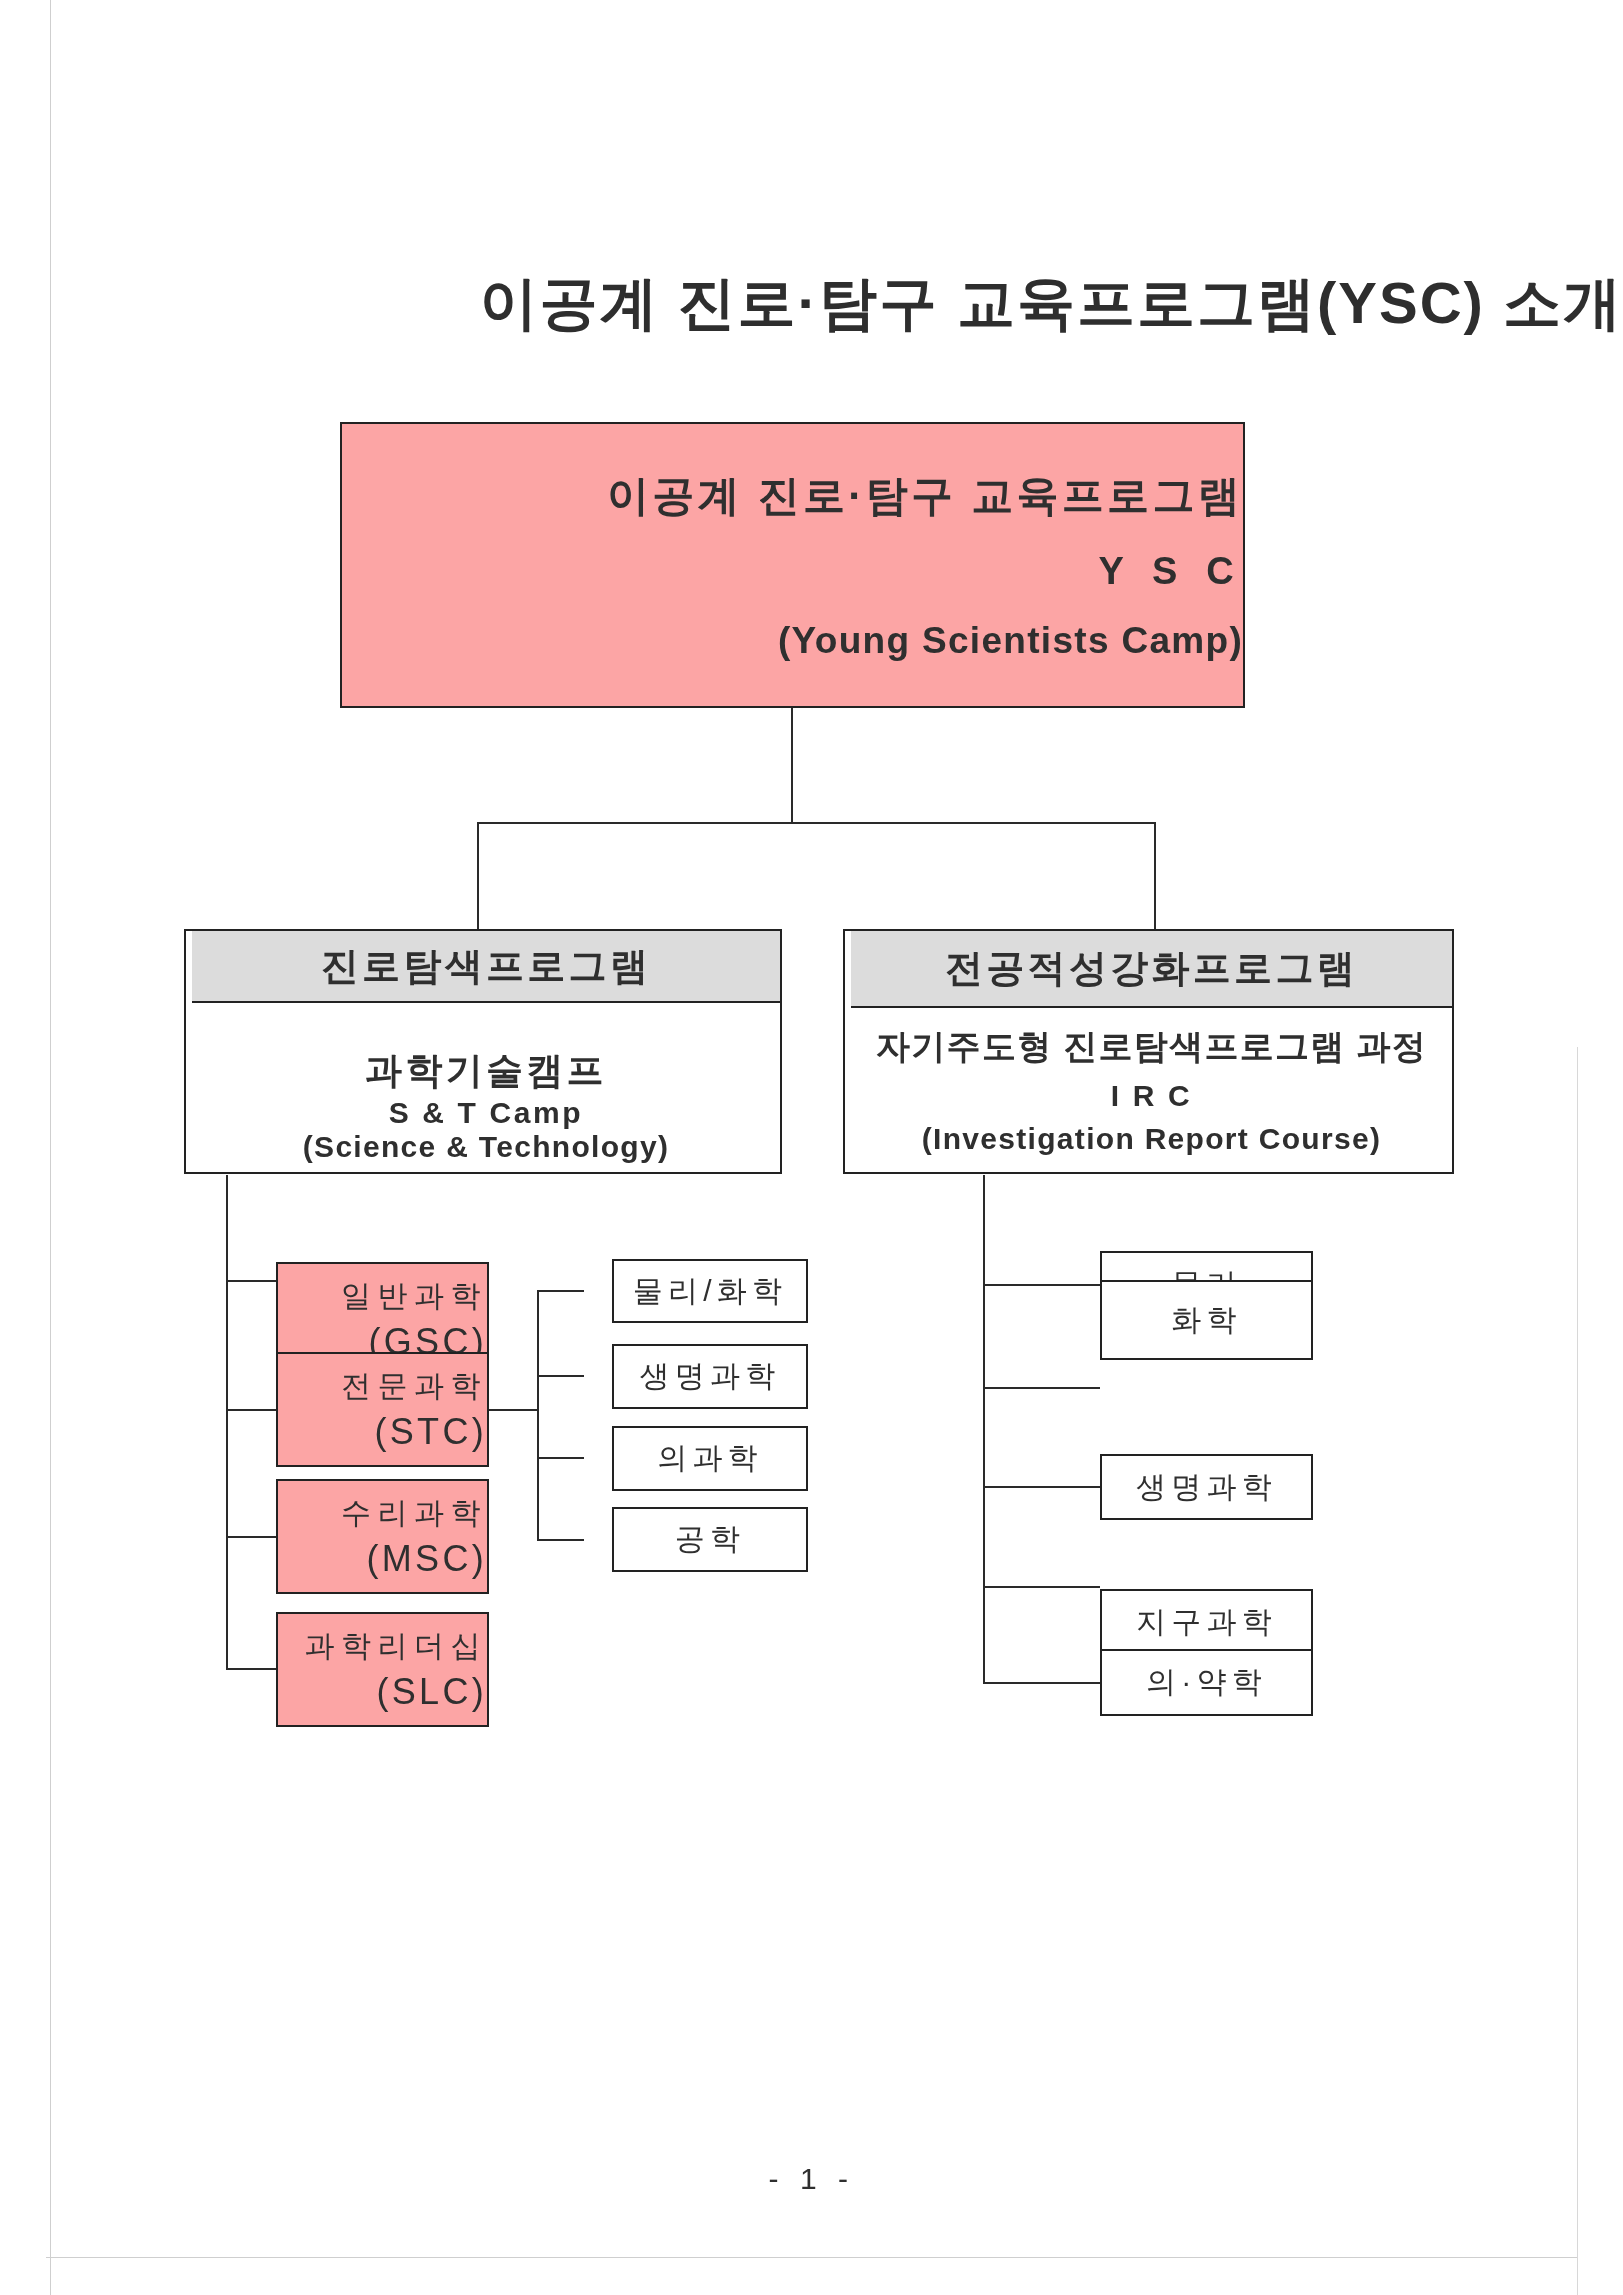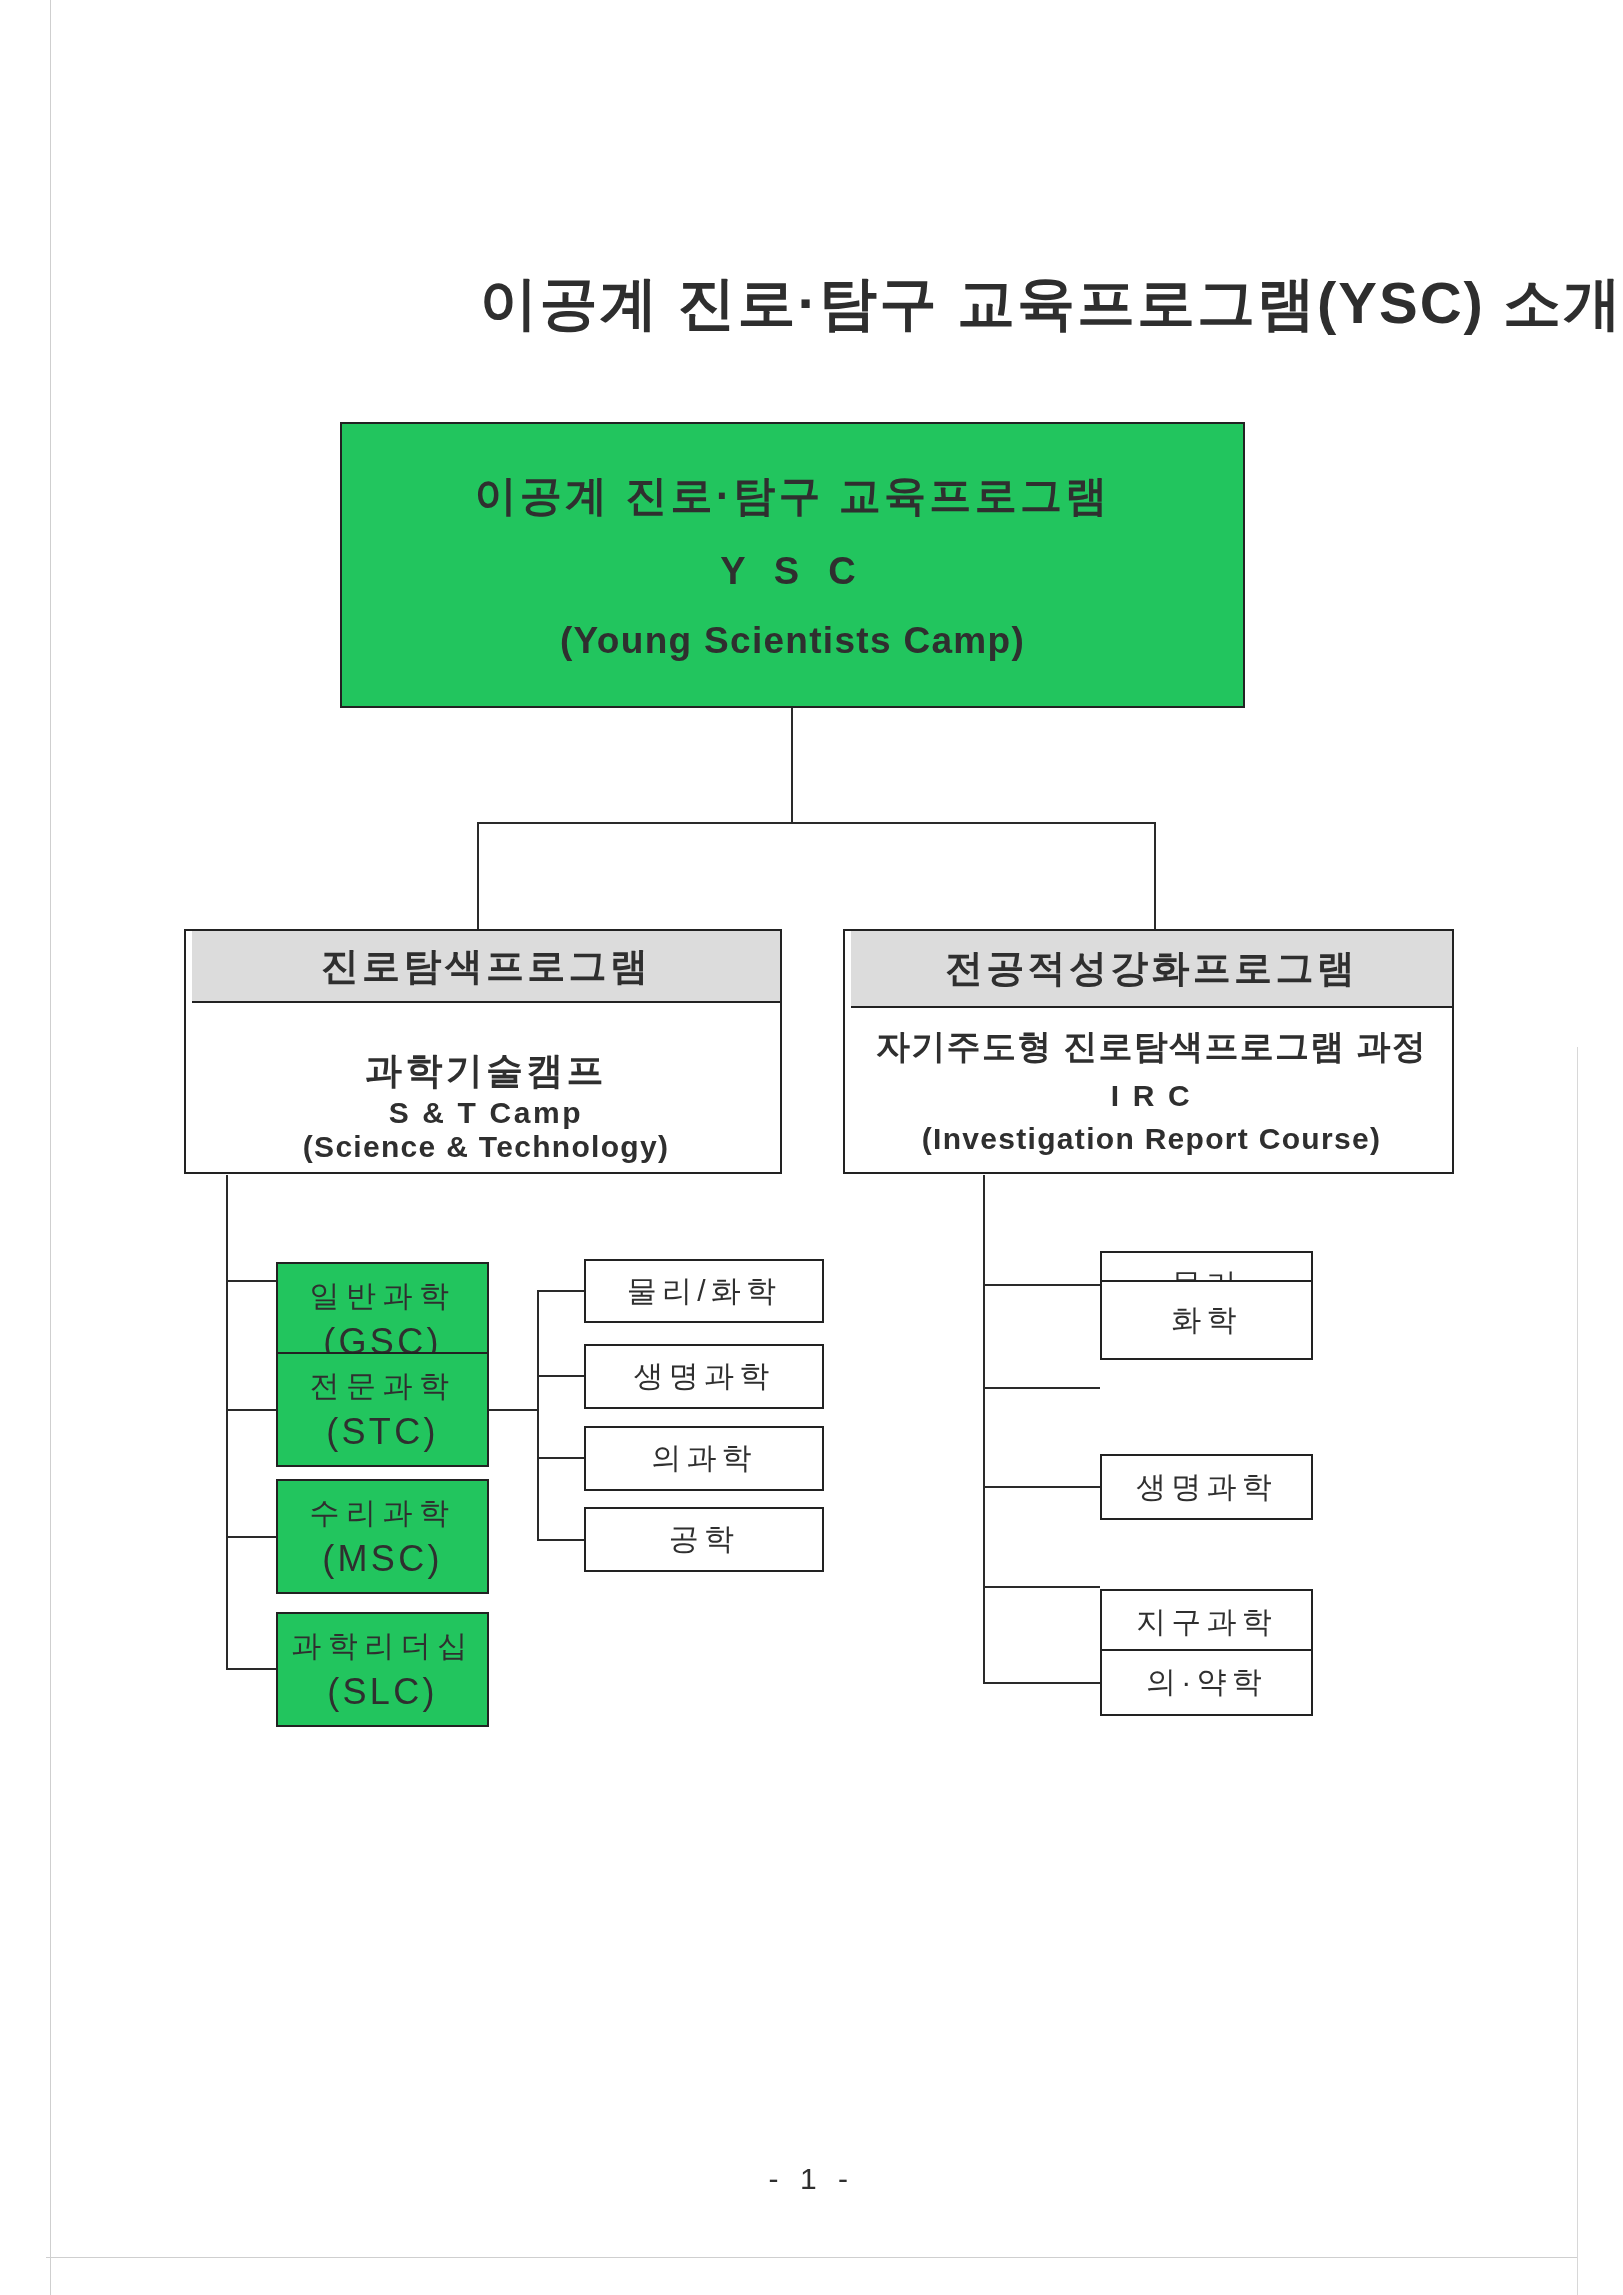"이공계 진로·탐구 교육프로그램" .node { align-items: center -> flex-end; background: #22c55e -> #fca5a5 }
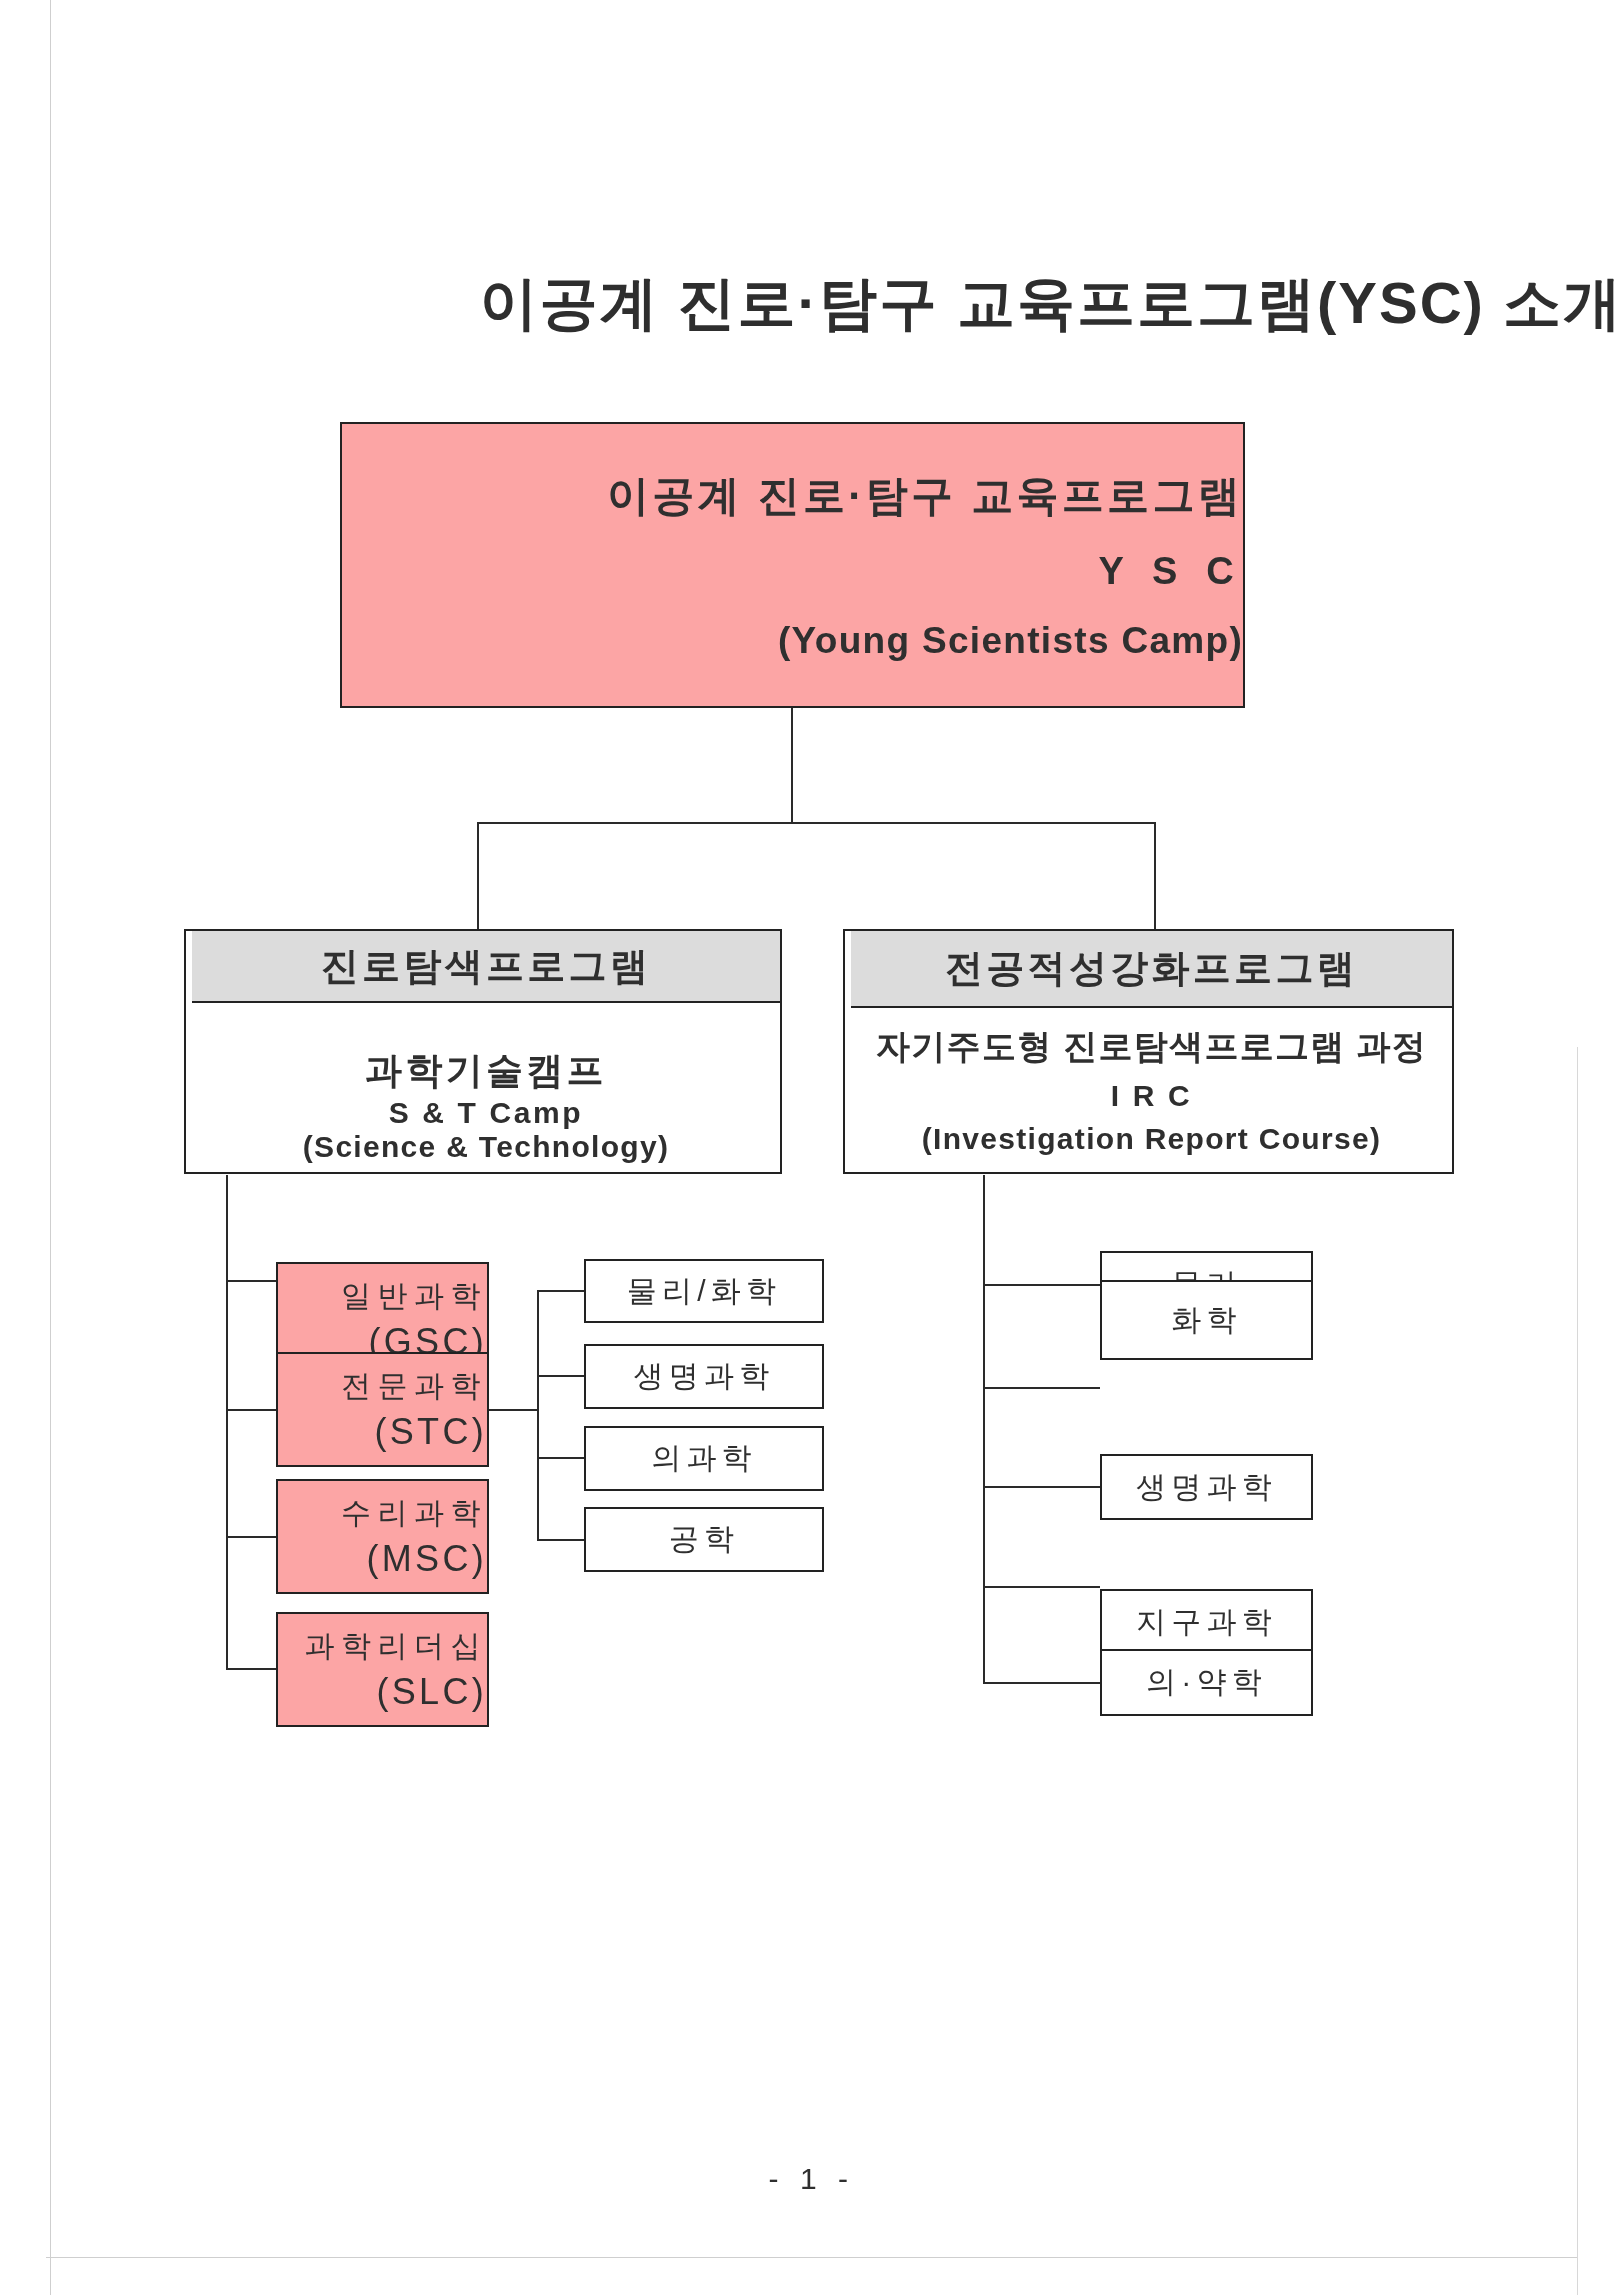"물리/화학" .mid-box { left: 584px -> 612px; width: 240px -> 196px }
